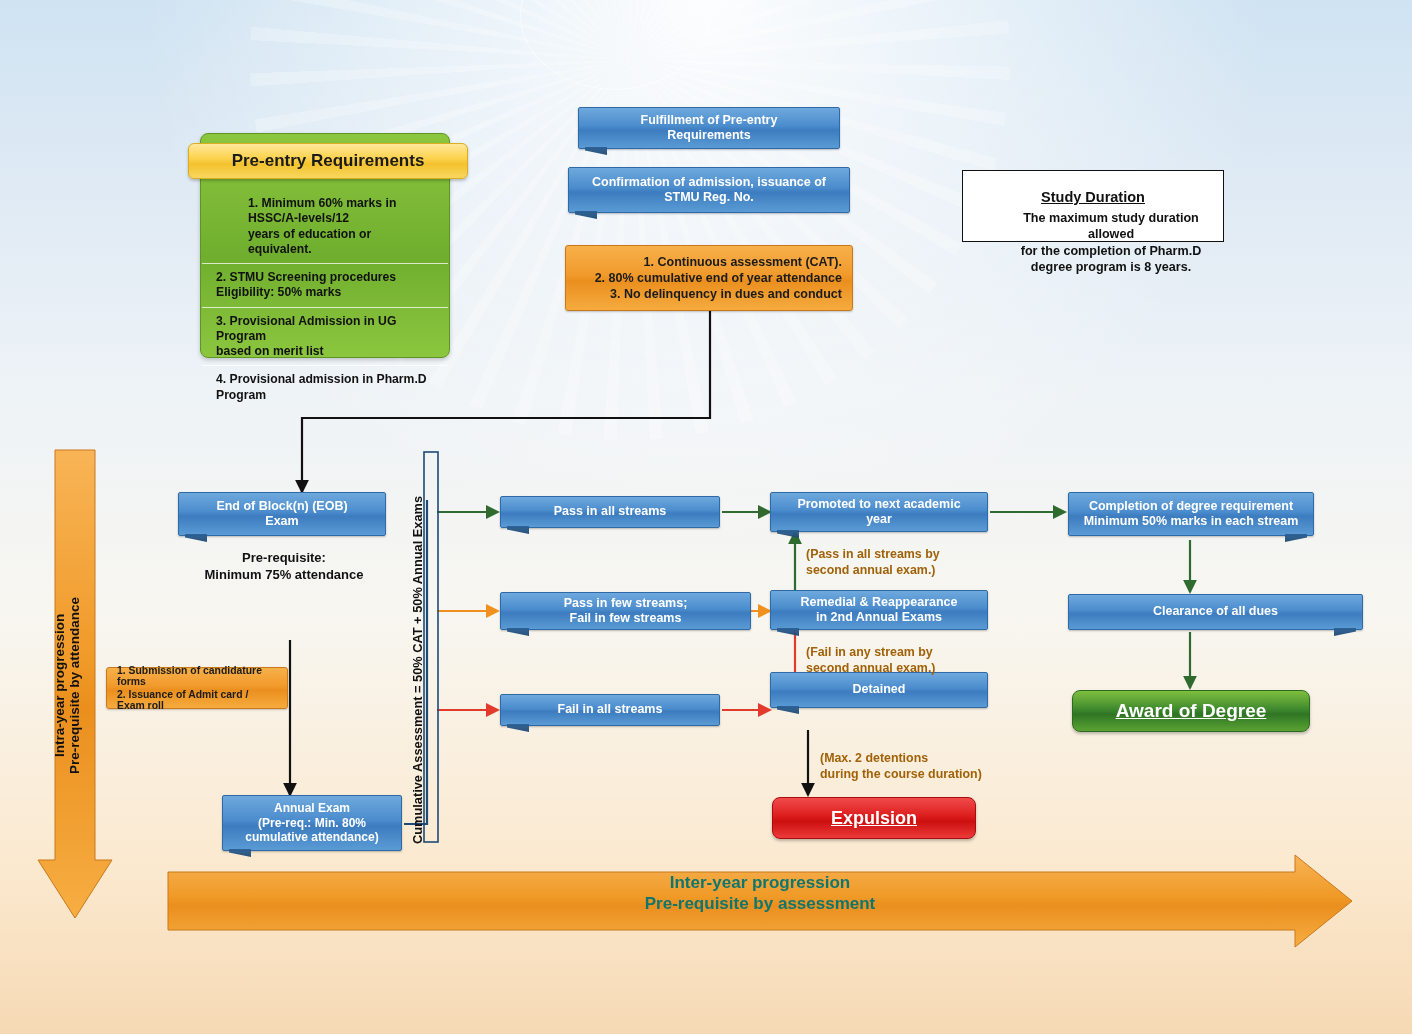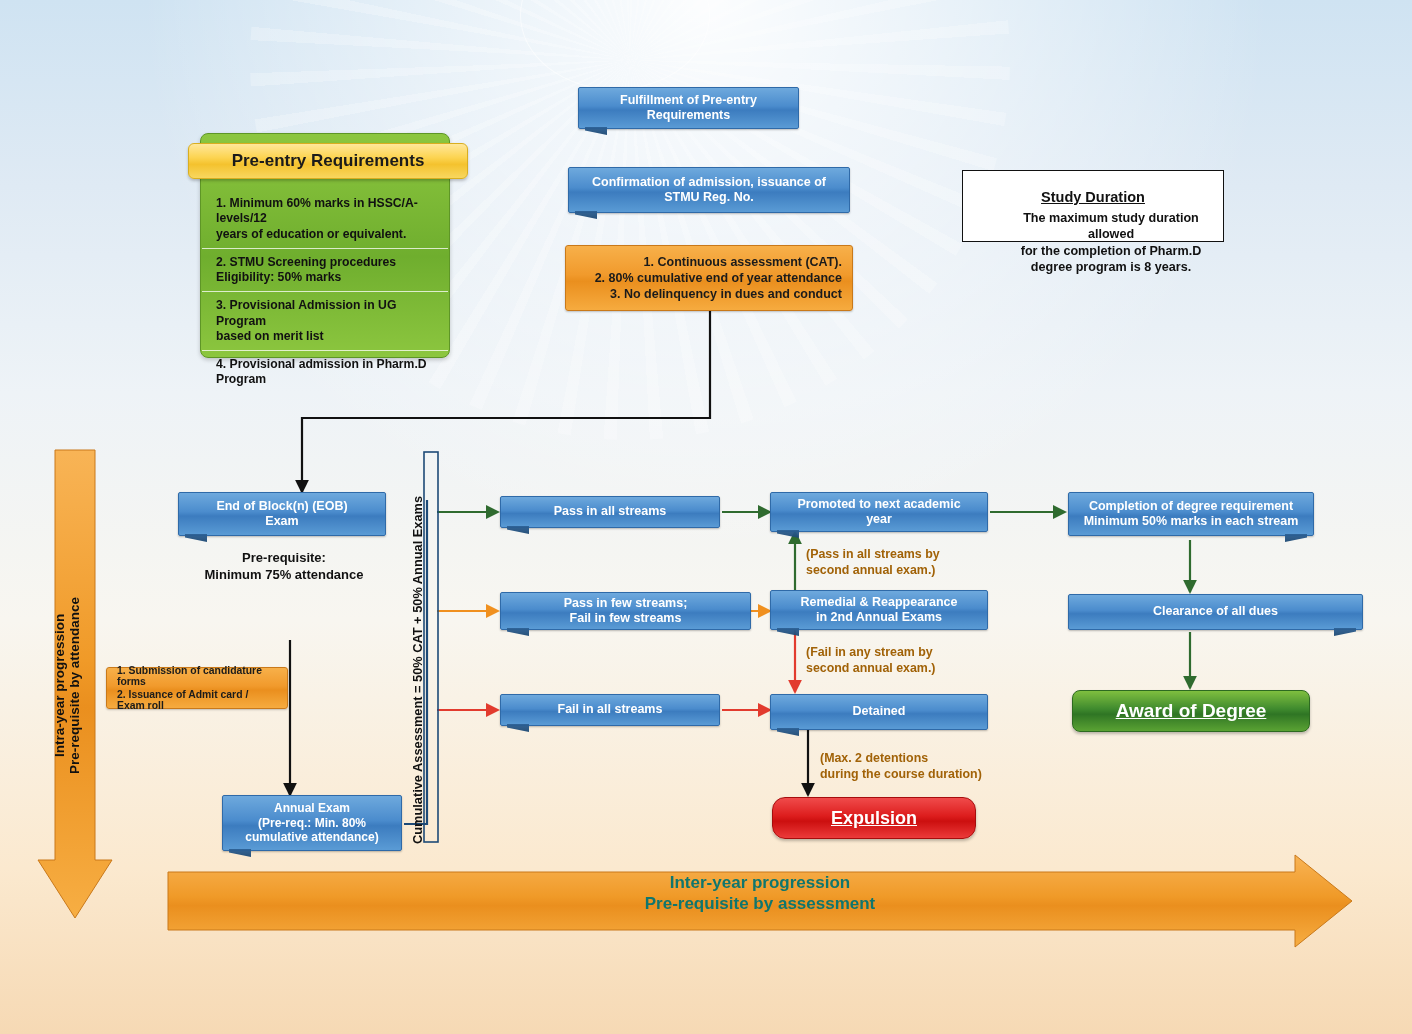"Fulfillment of Pre-entry" div.node { top: 87px -> 107px; width: 221px -> 262px }
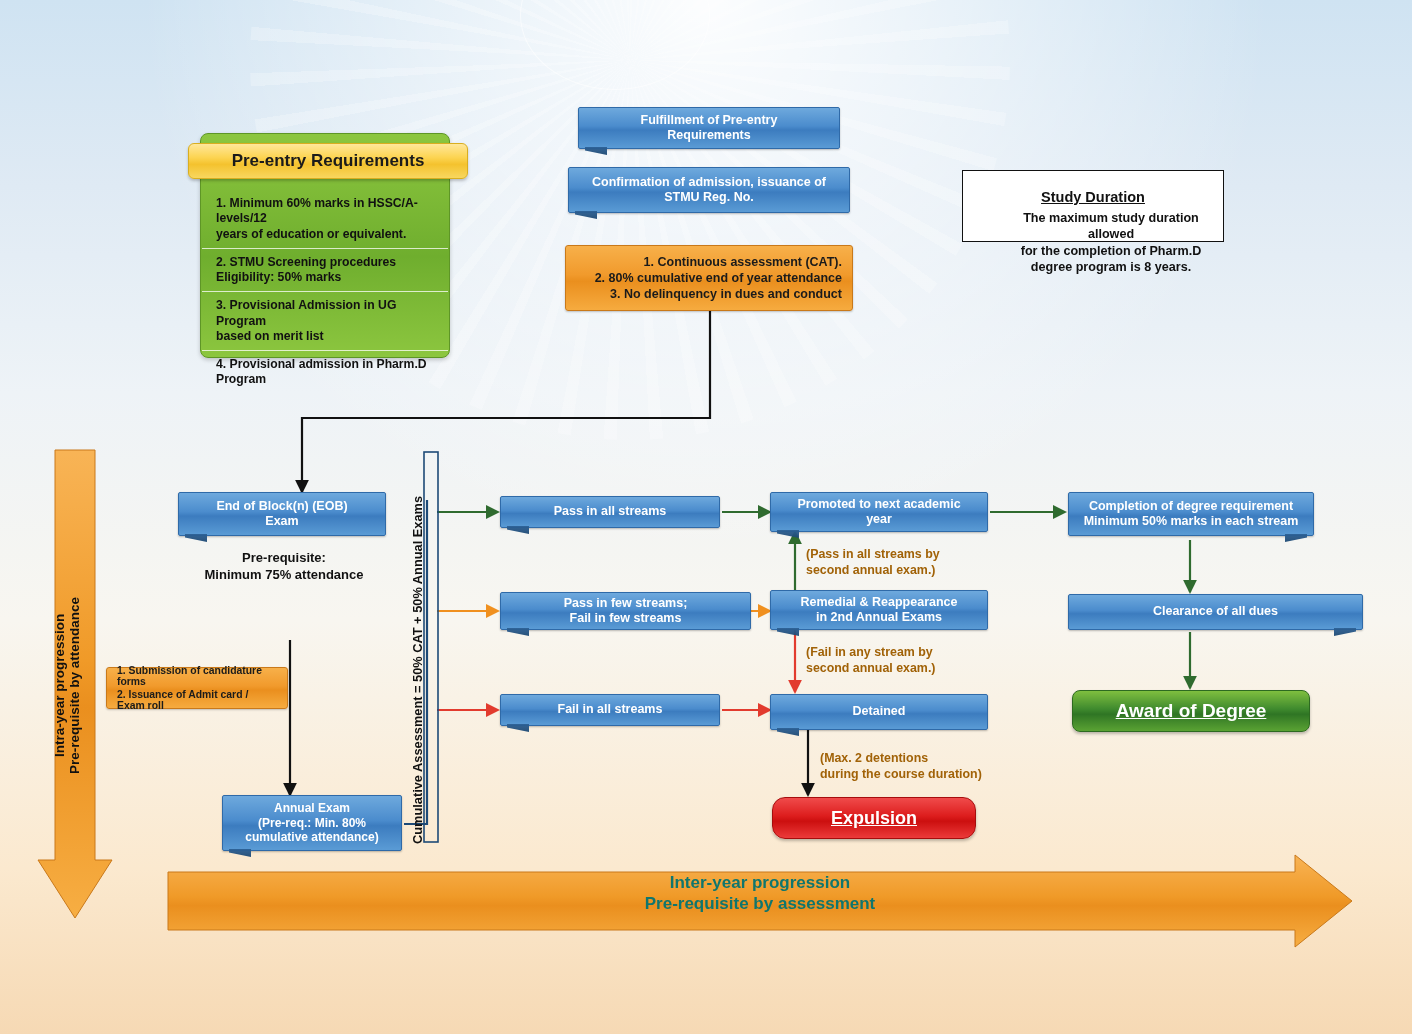"1. Minimum 60% marks in" div.it { margin-left: none -> 32px }
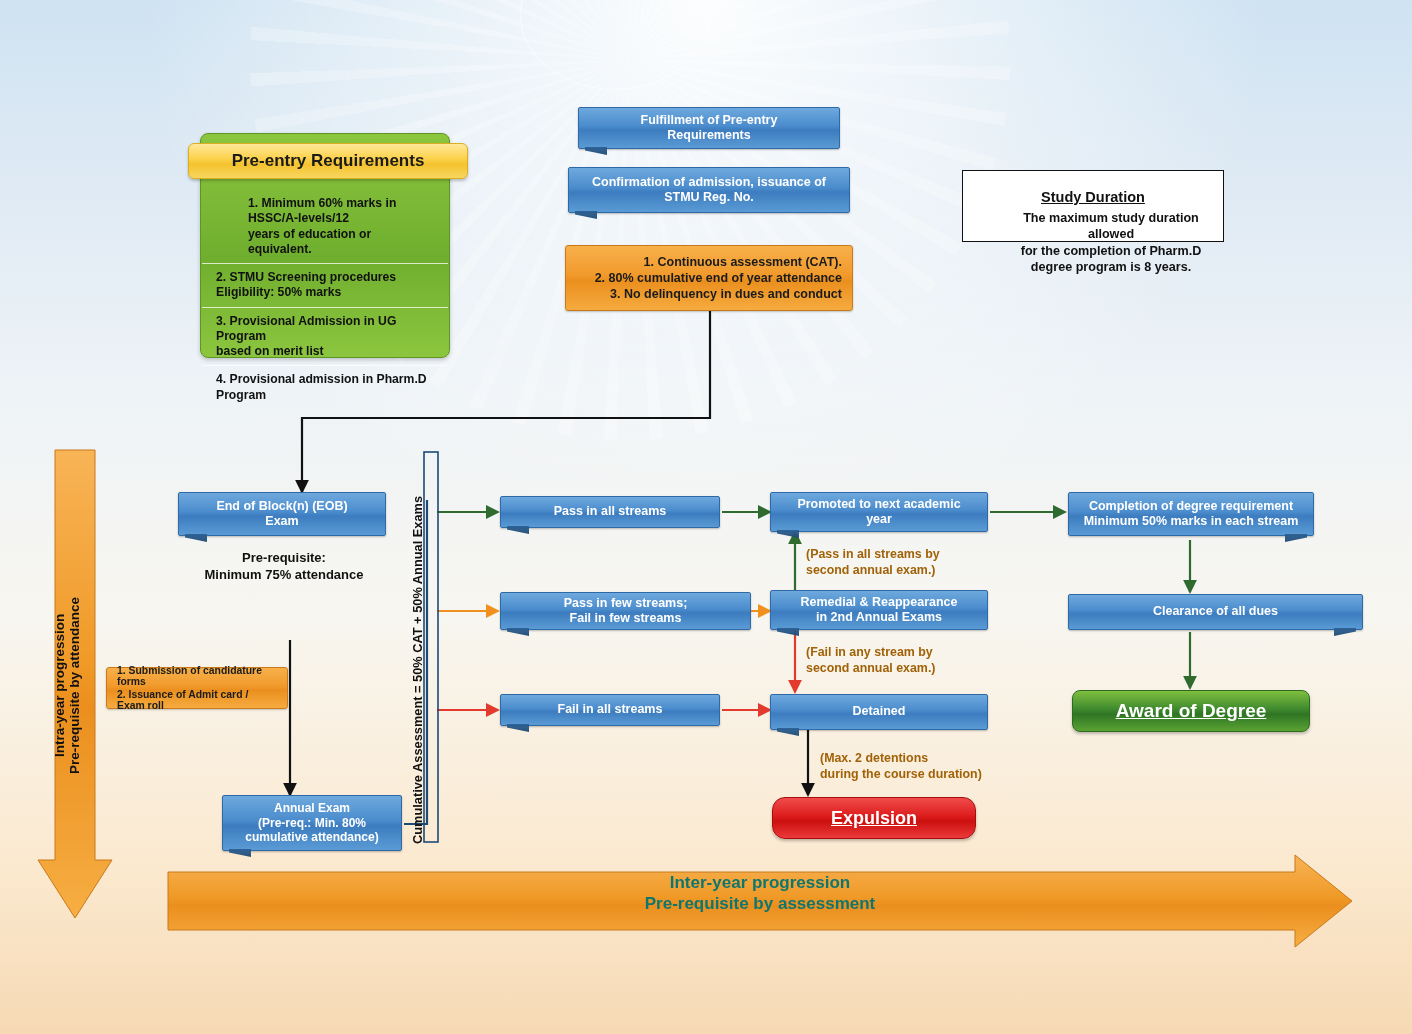"Detained" div.node { top: 694px -> 672px }
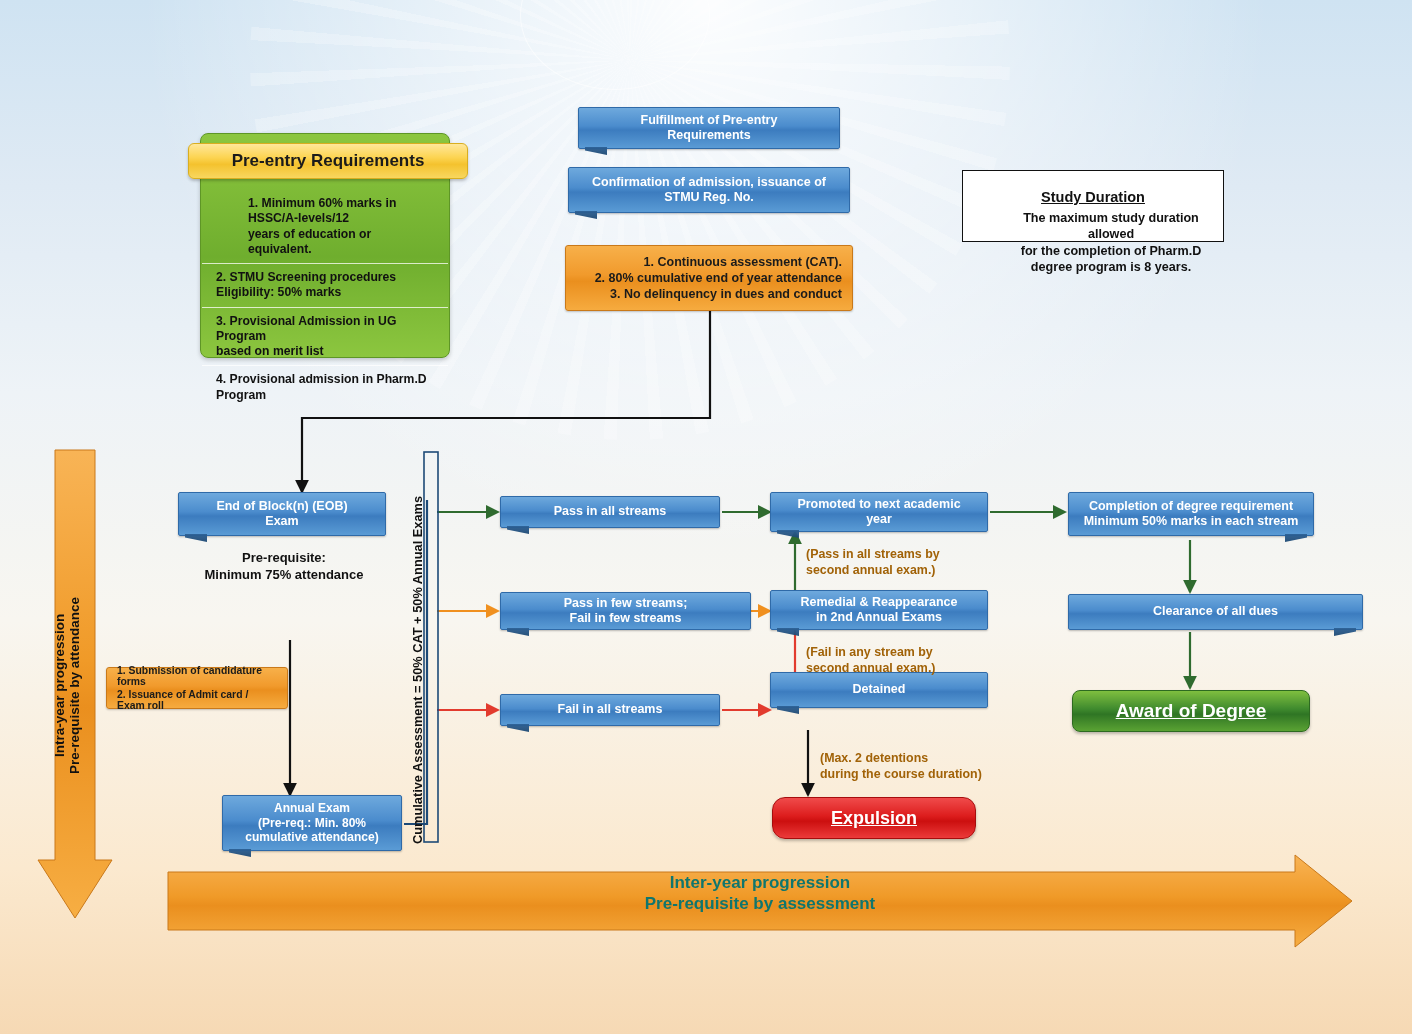"Expulsion" div.expulsion { border-radius: 13px -> none }
